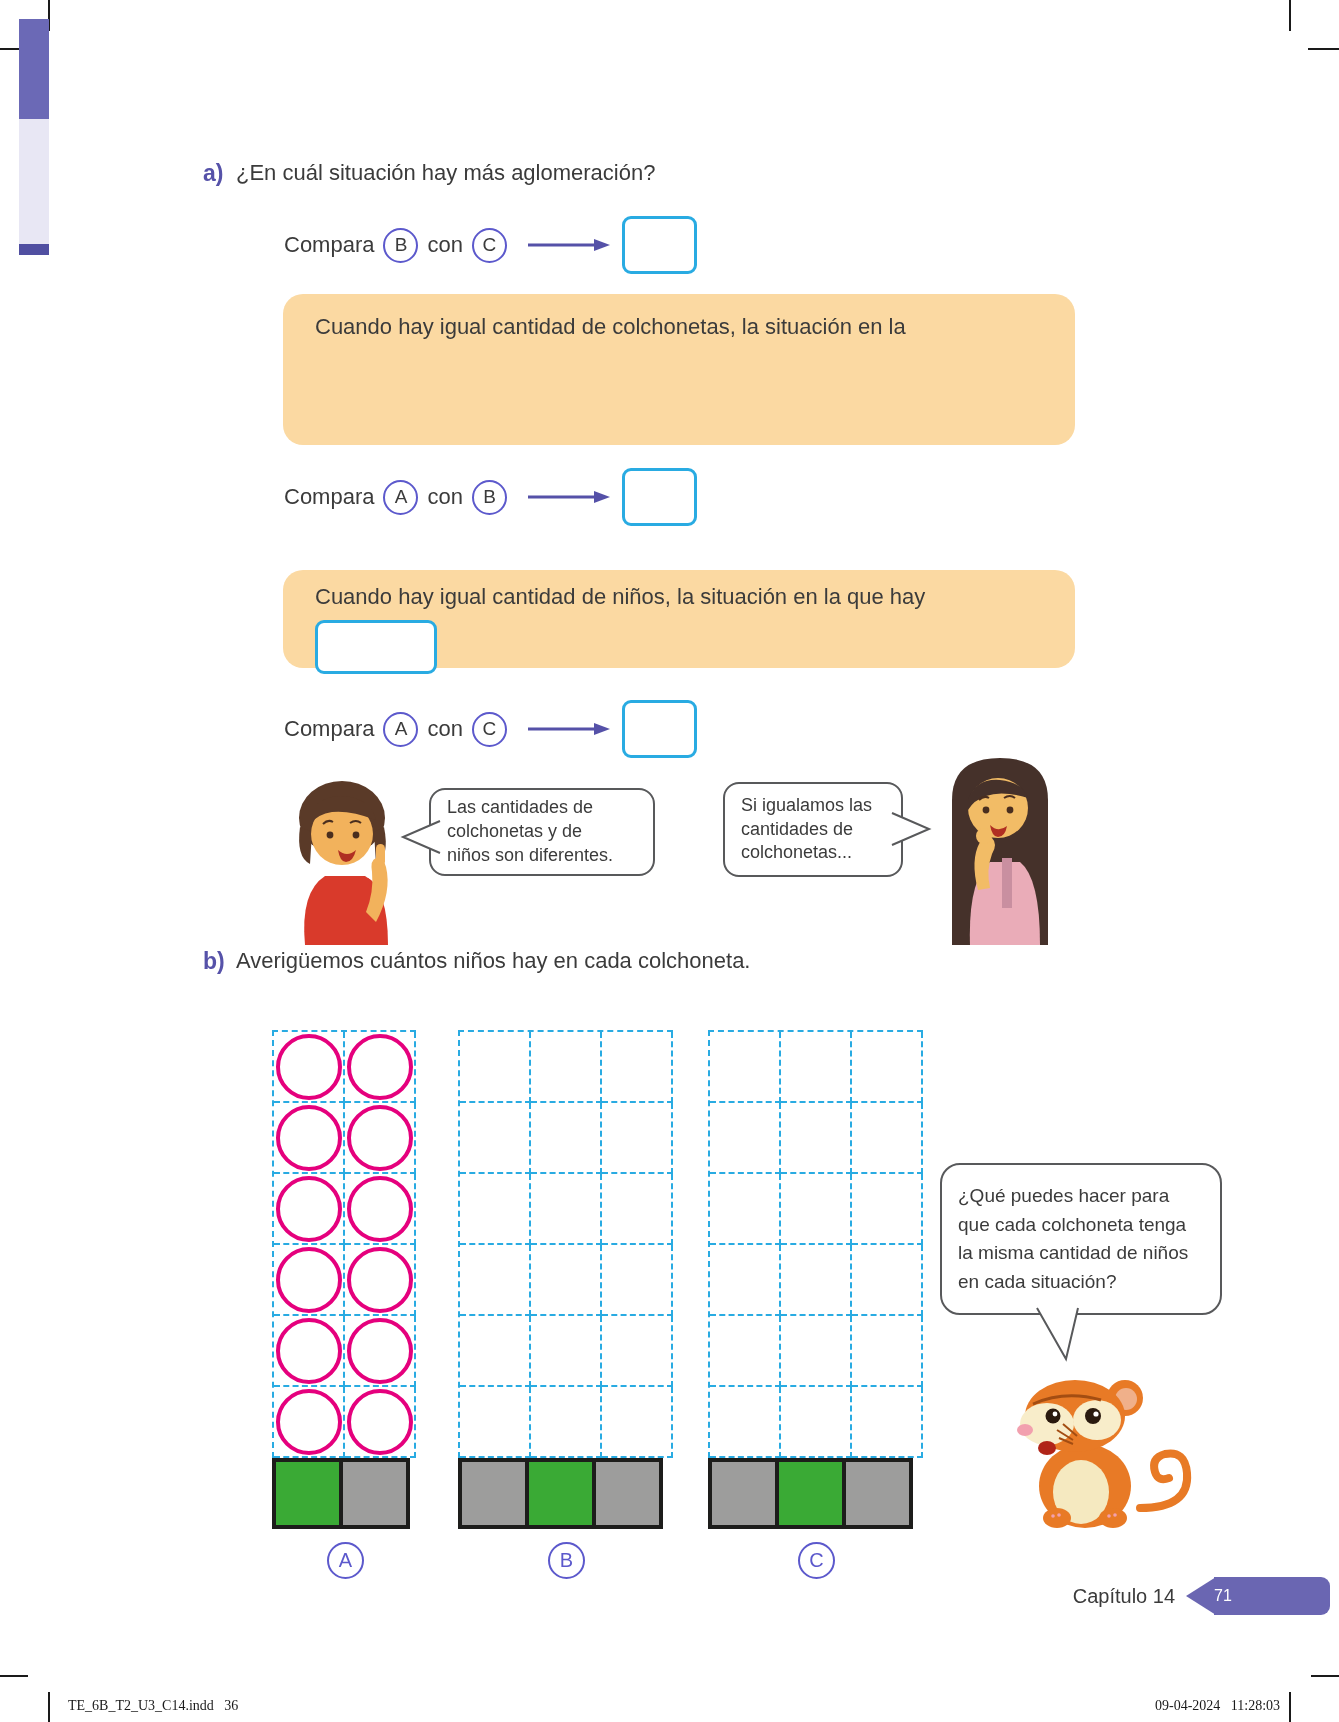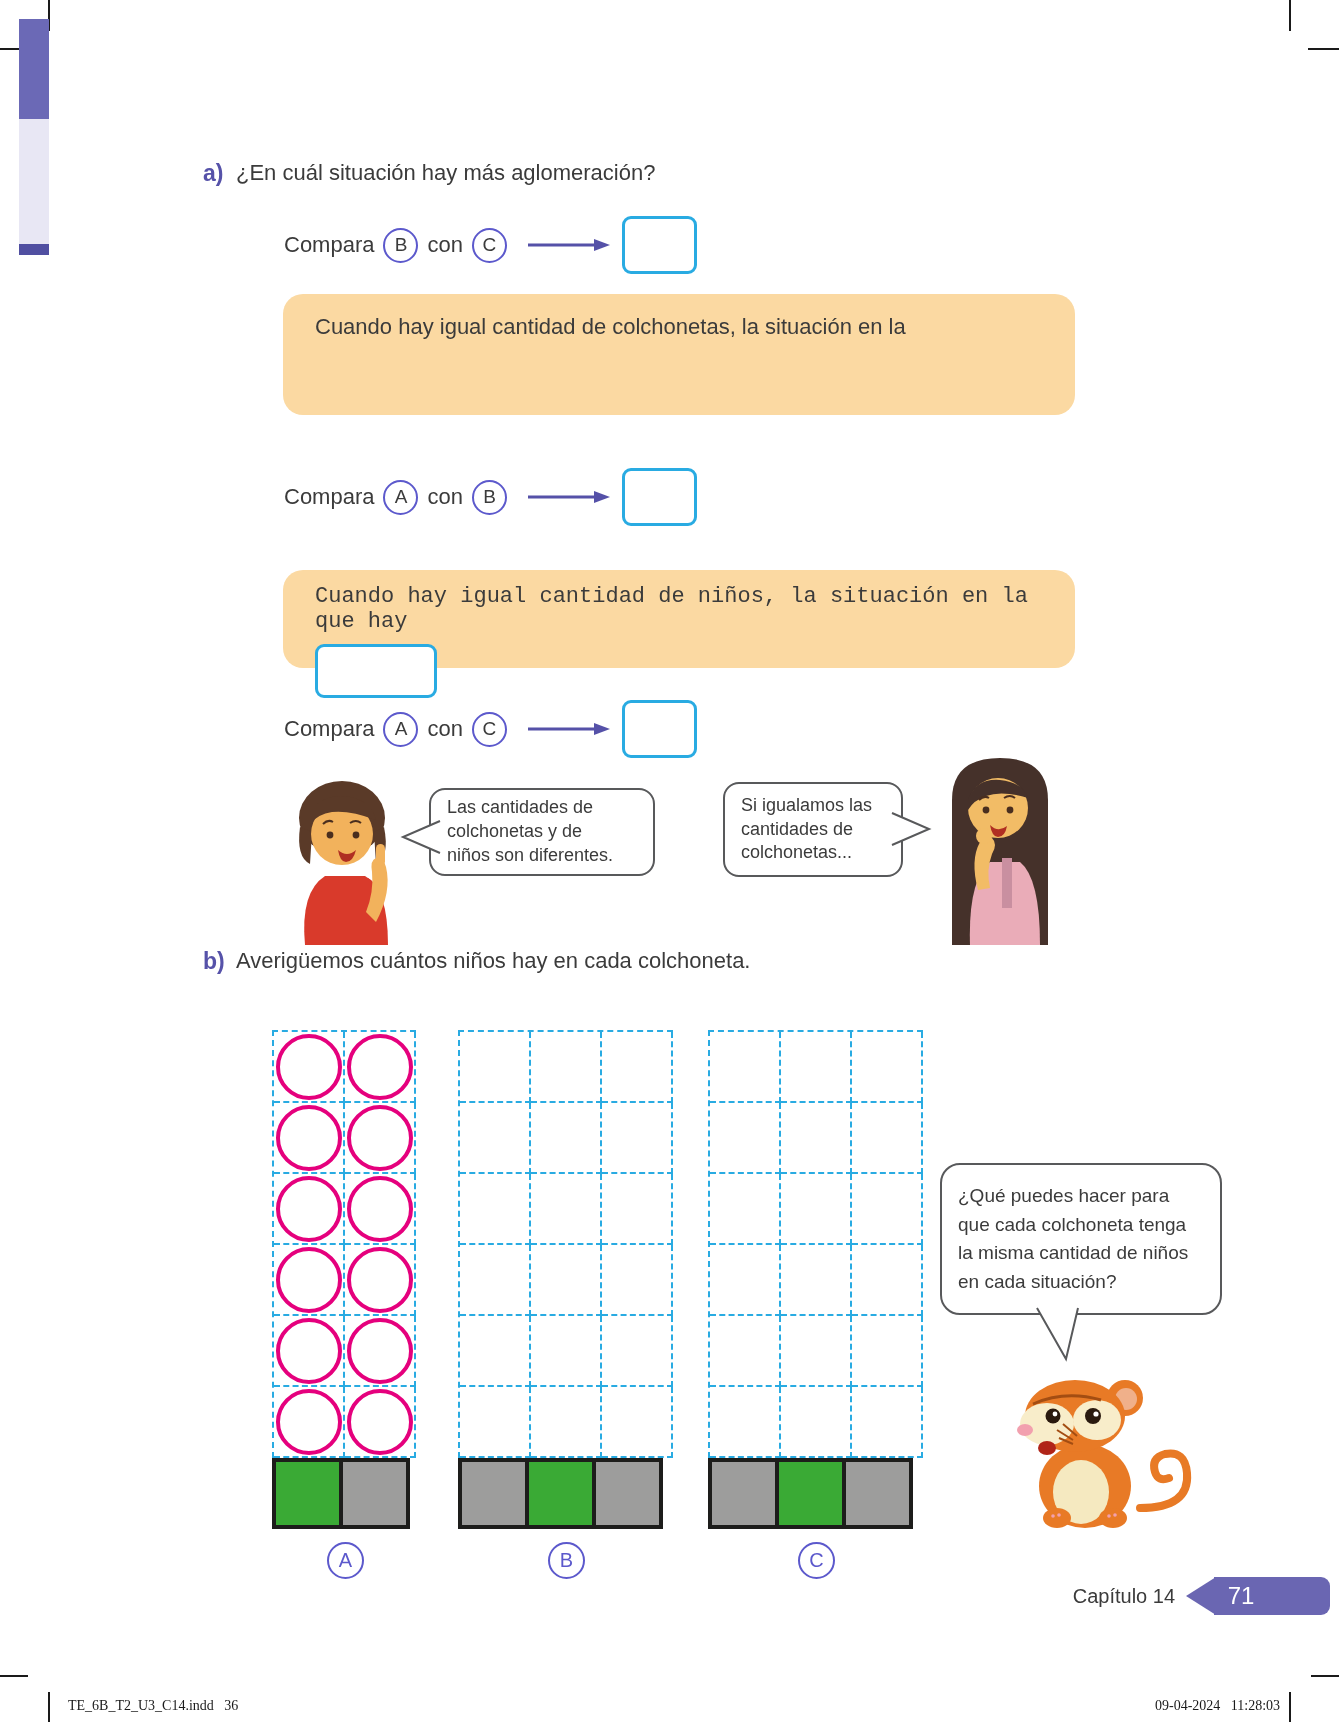"Cuando hay igual cantidad de colchonetas," div.callout { height: 121px -> 151px }
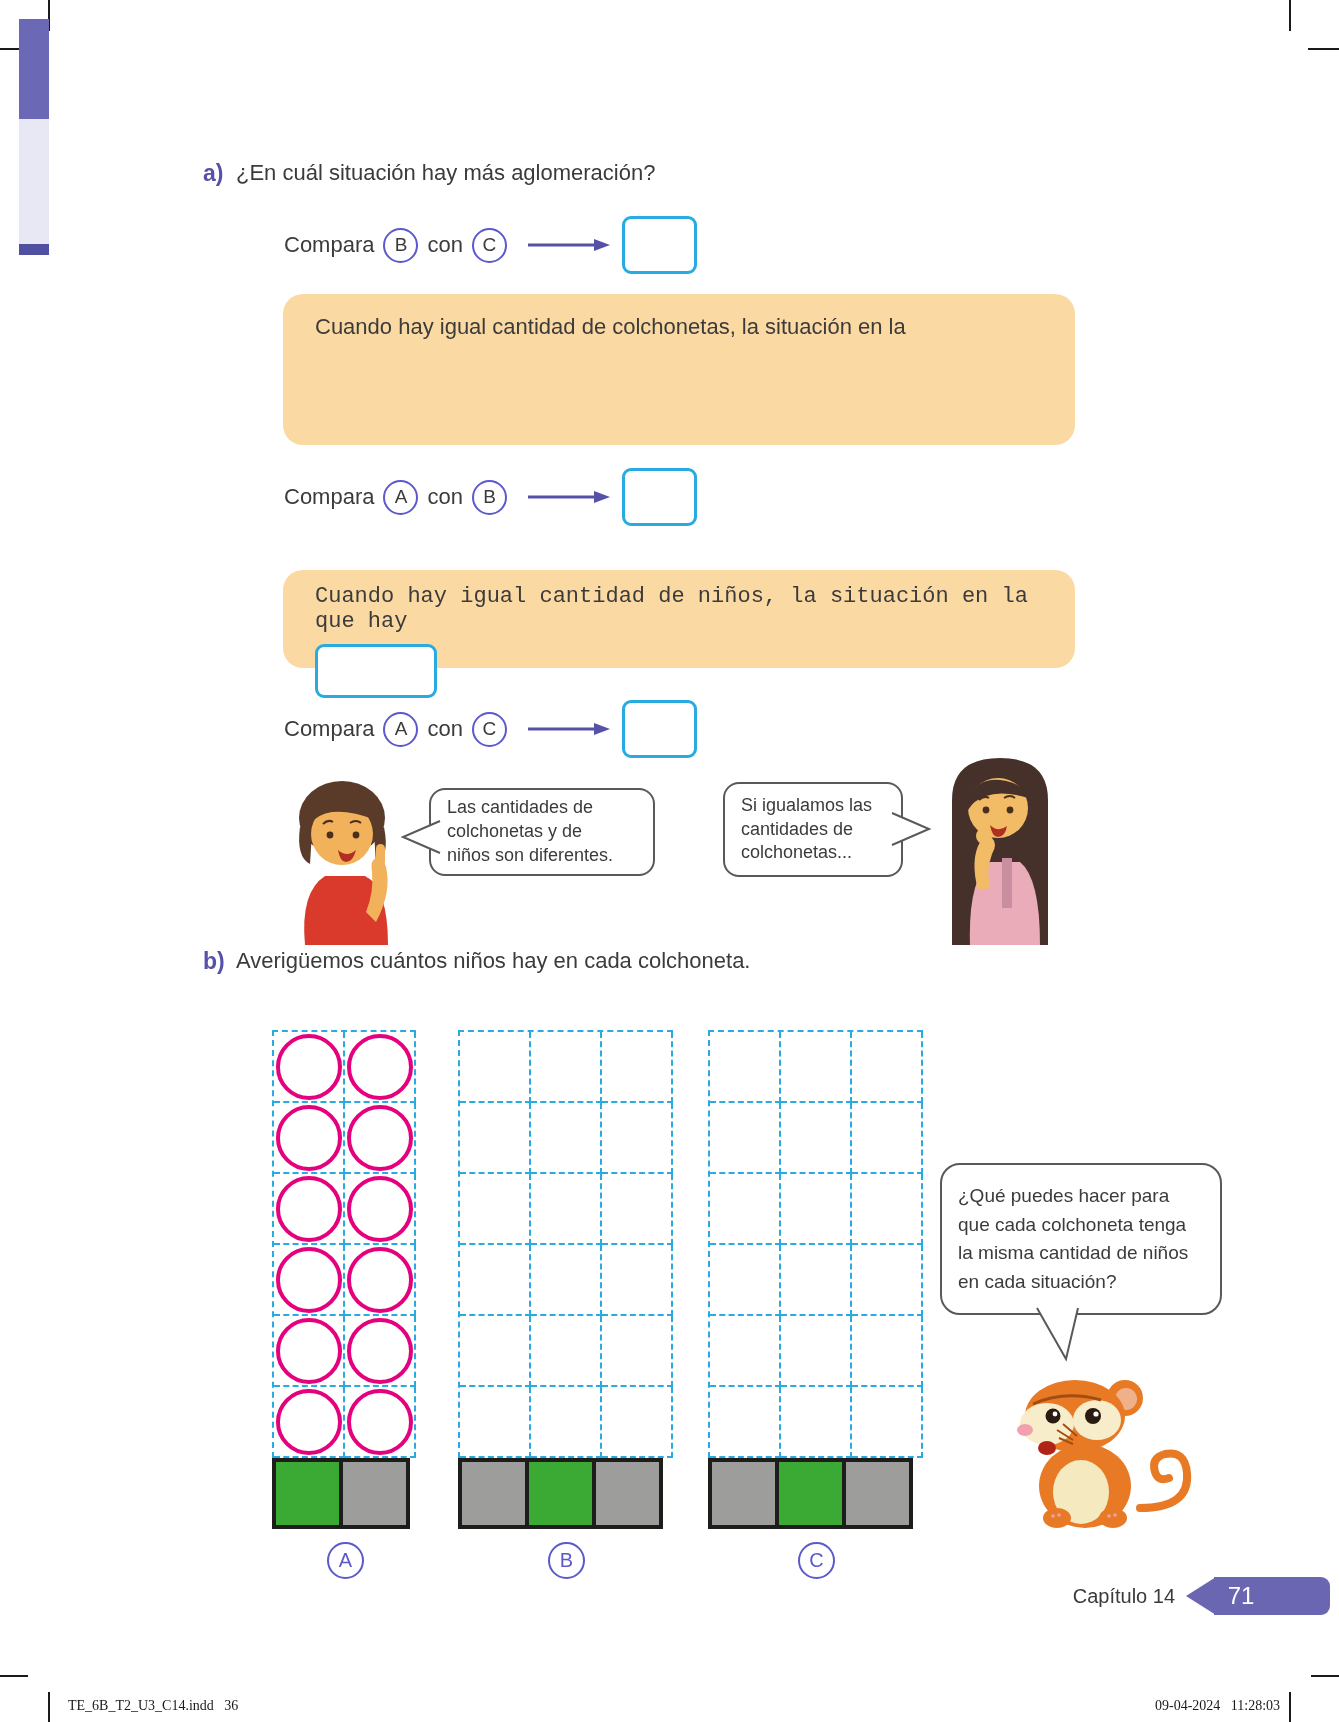"Cuando hay igual cantidad de niños," div.line1 { font-family: Liberation Mono, monospace -> none }
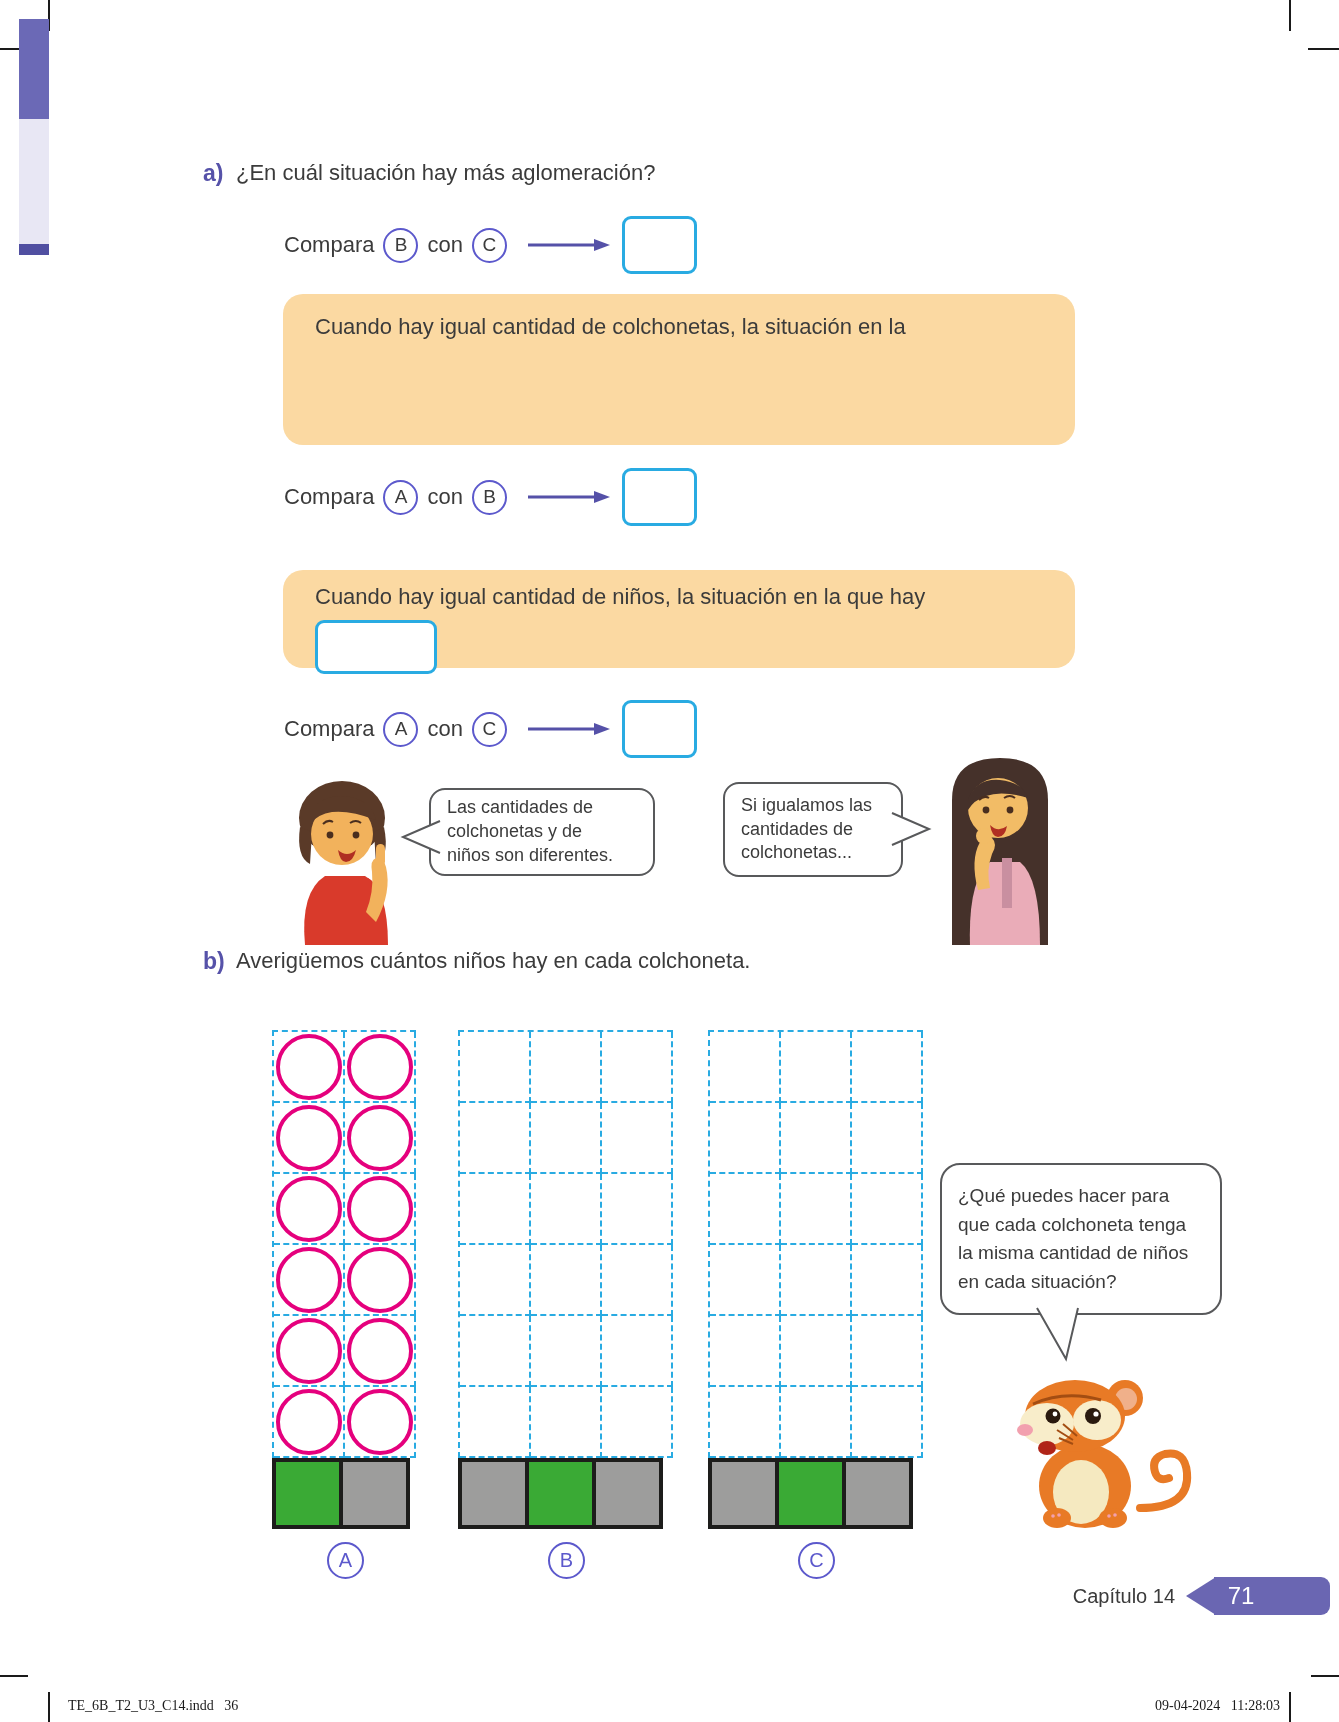"71" .badge-rect span { font-size: 24px -> 16px; text-align: center -> left }
